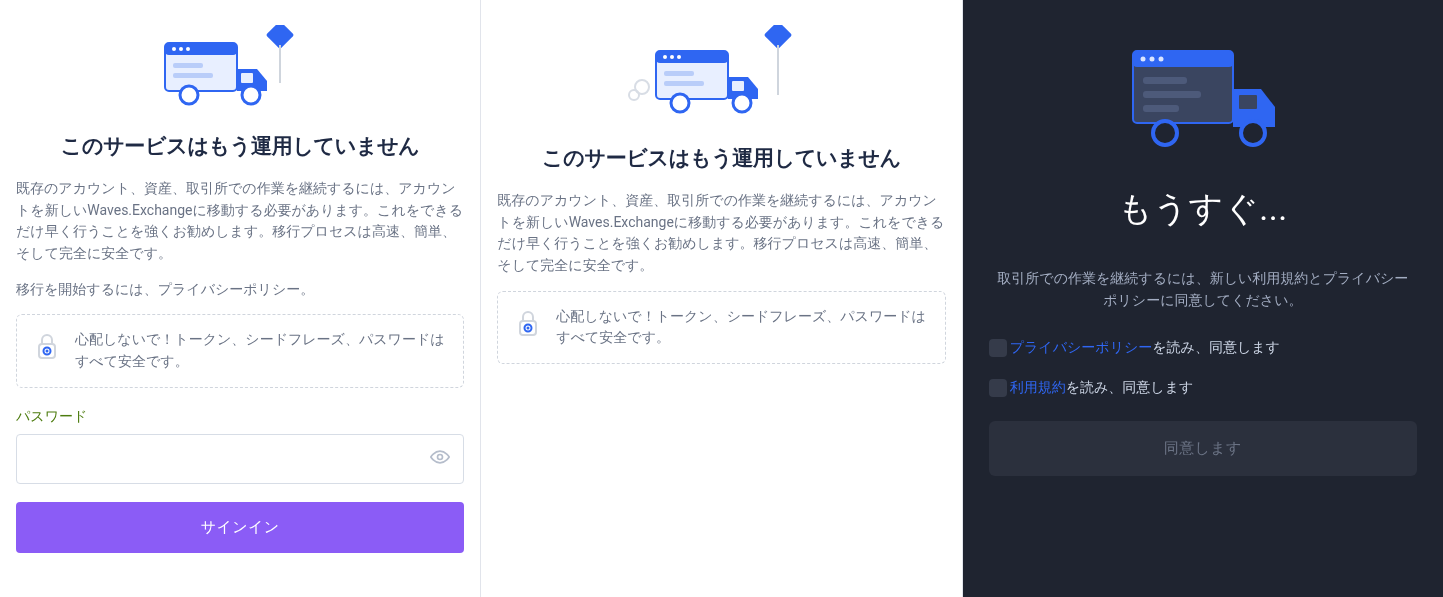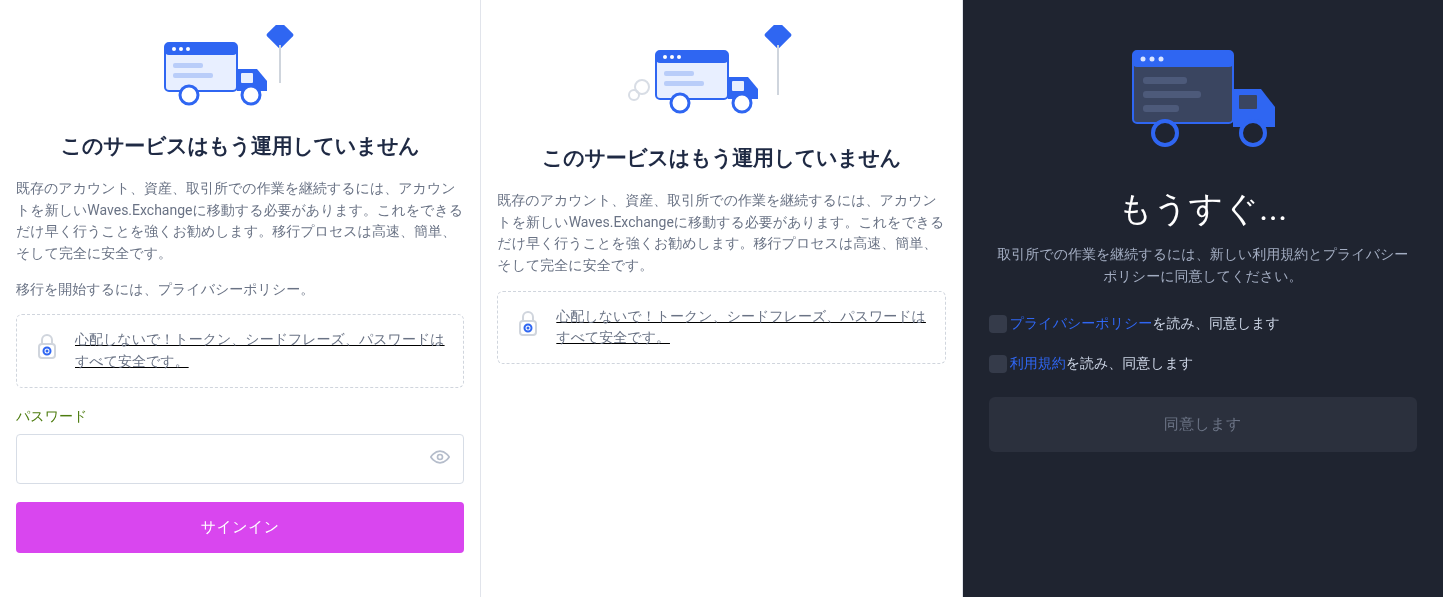"もうすぐ..." .title-dark { margin-bottom: 12px -> 36px }
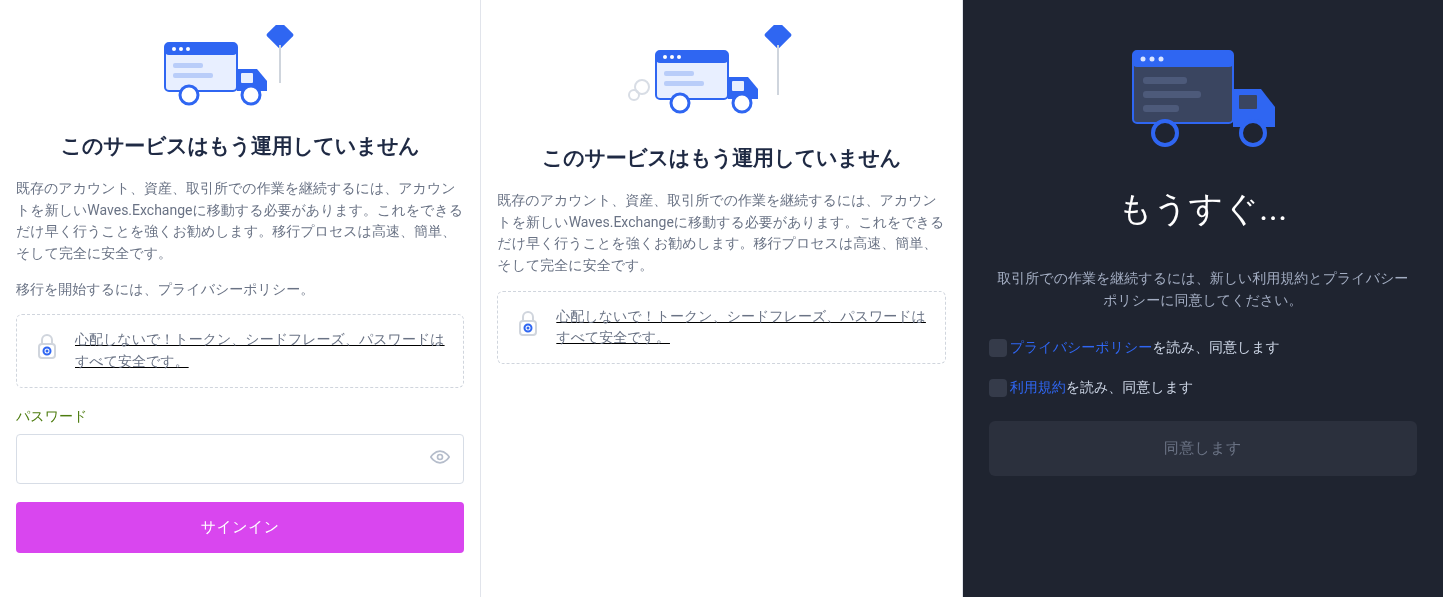"心配しないで！トークン、シードフレーズ、パスワードはすべて安全です。" .notice-box { text-decoration: underline -> none }
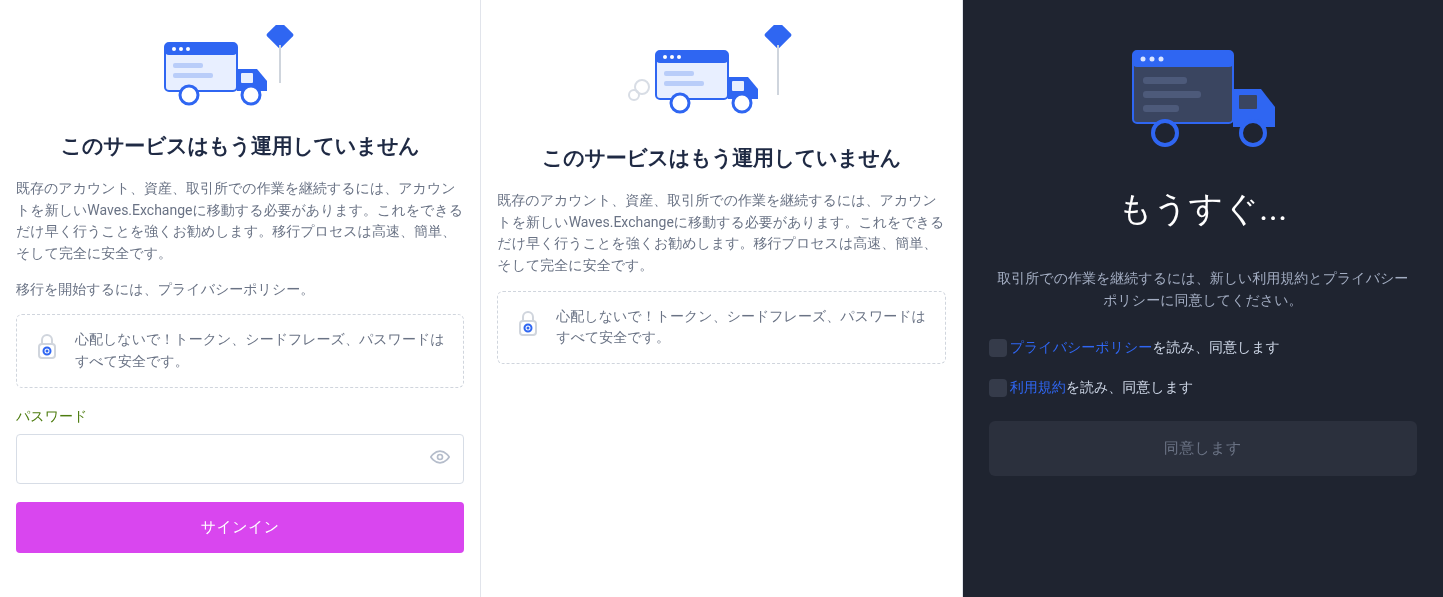"サインイン" .btn-primary-disabled { background: #d946ef -> #8b5cf6 }
